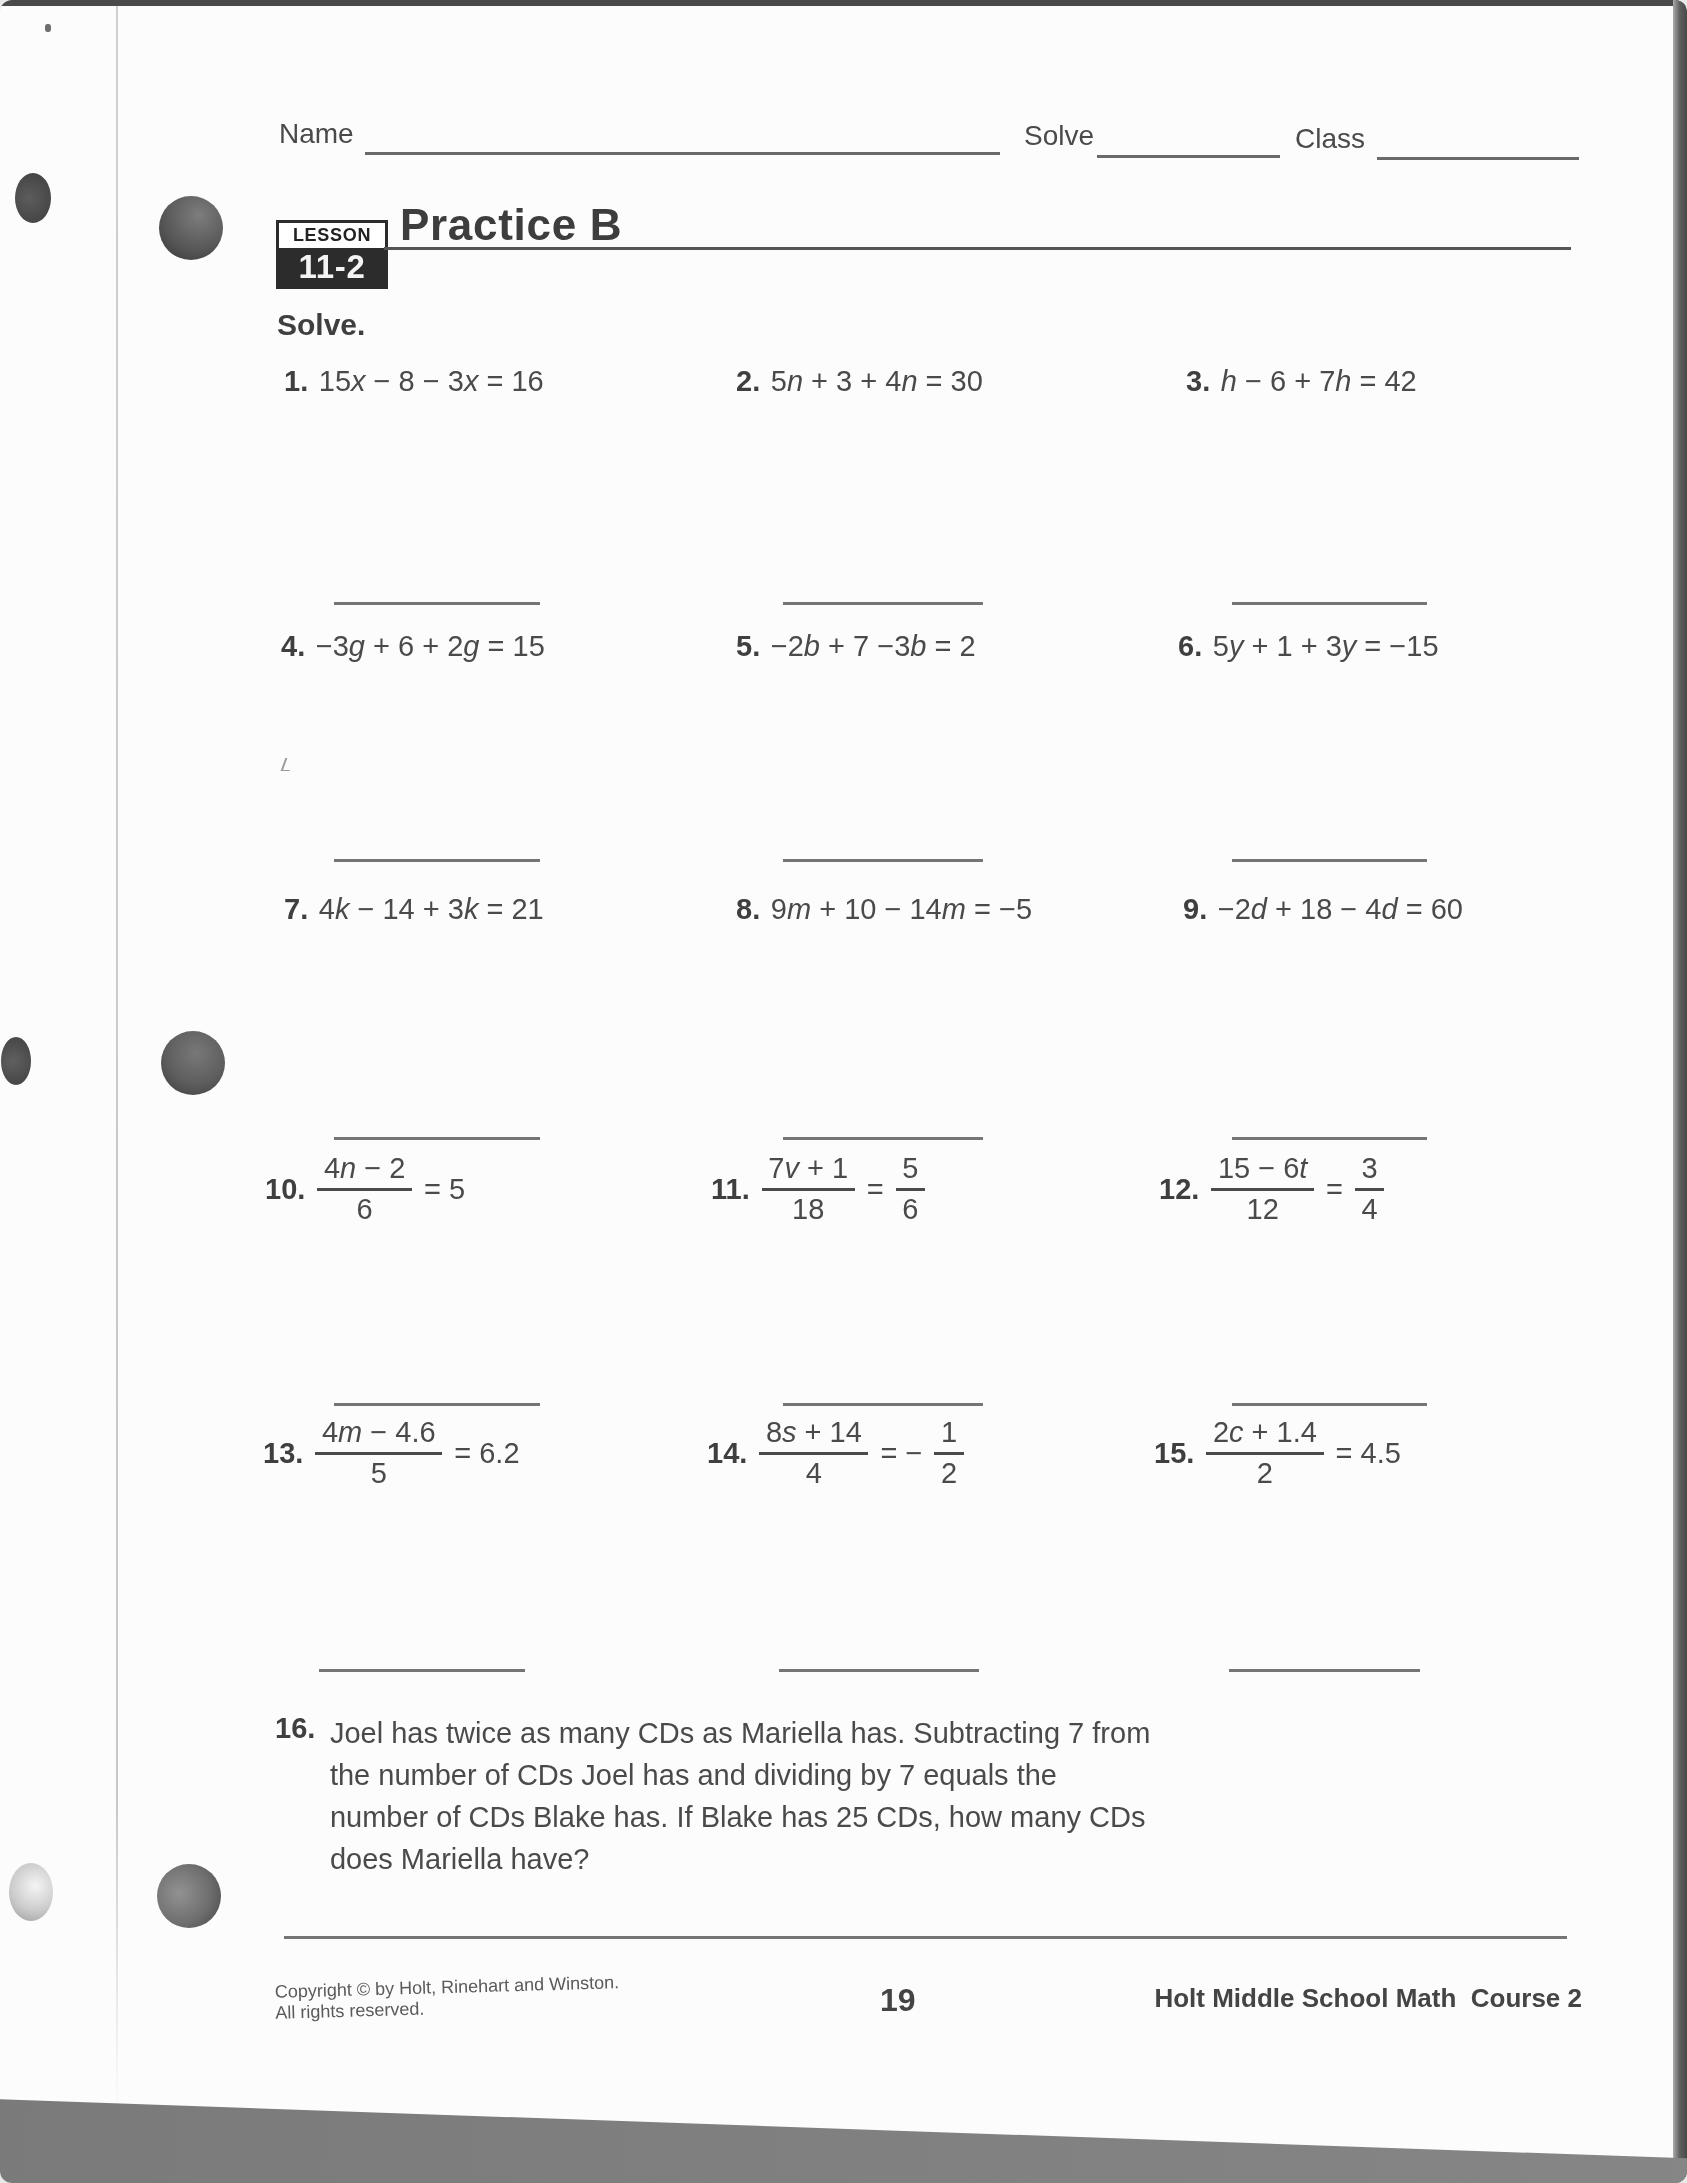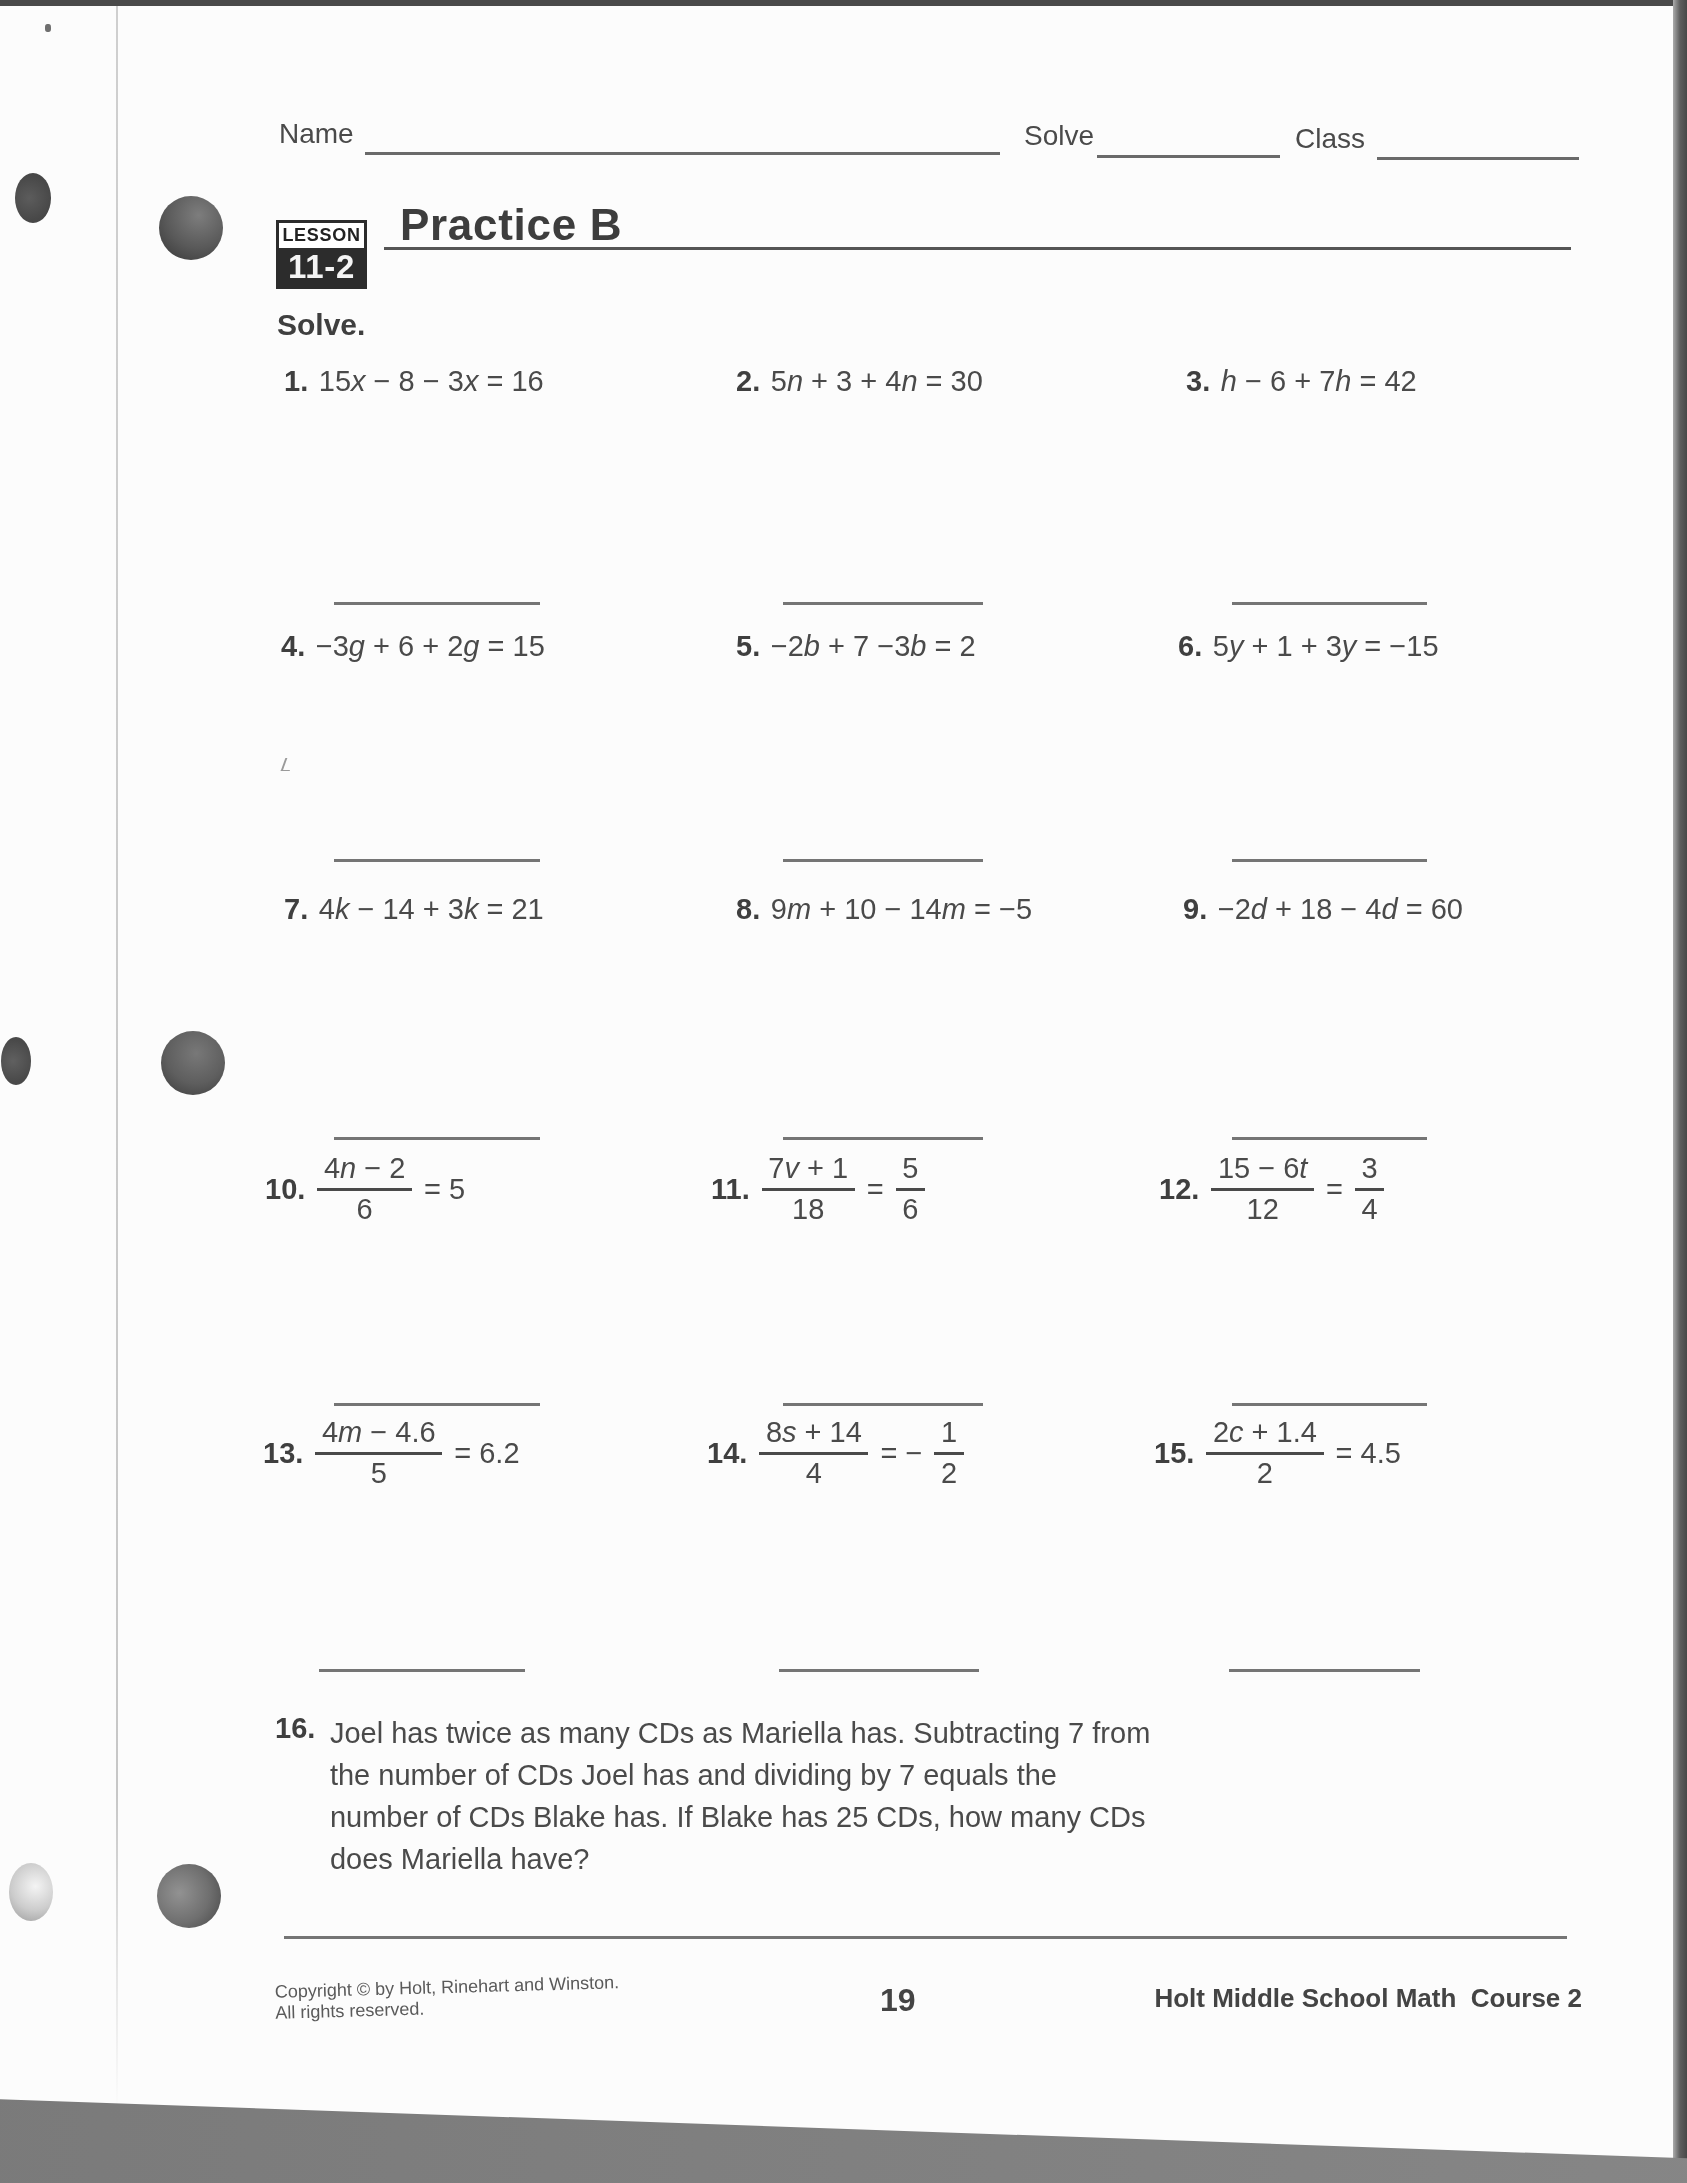"Name" .canvas { border-radius: none -> 12px }
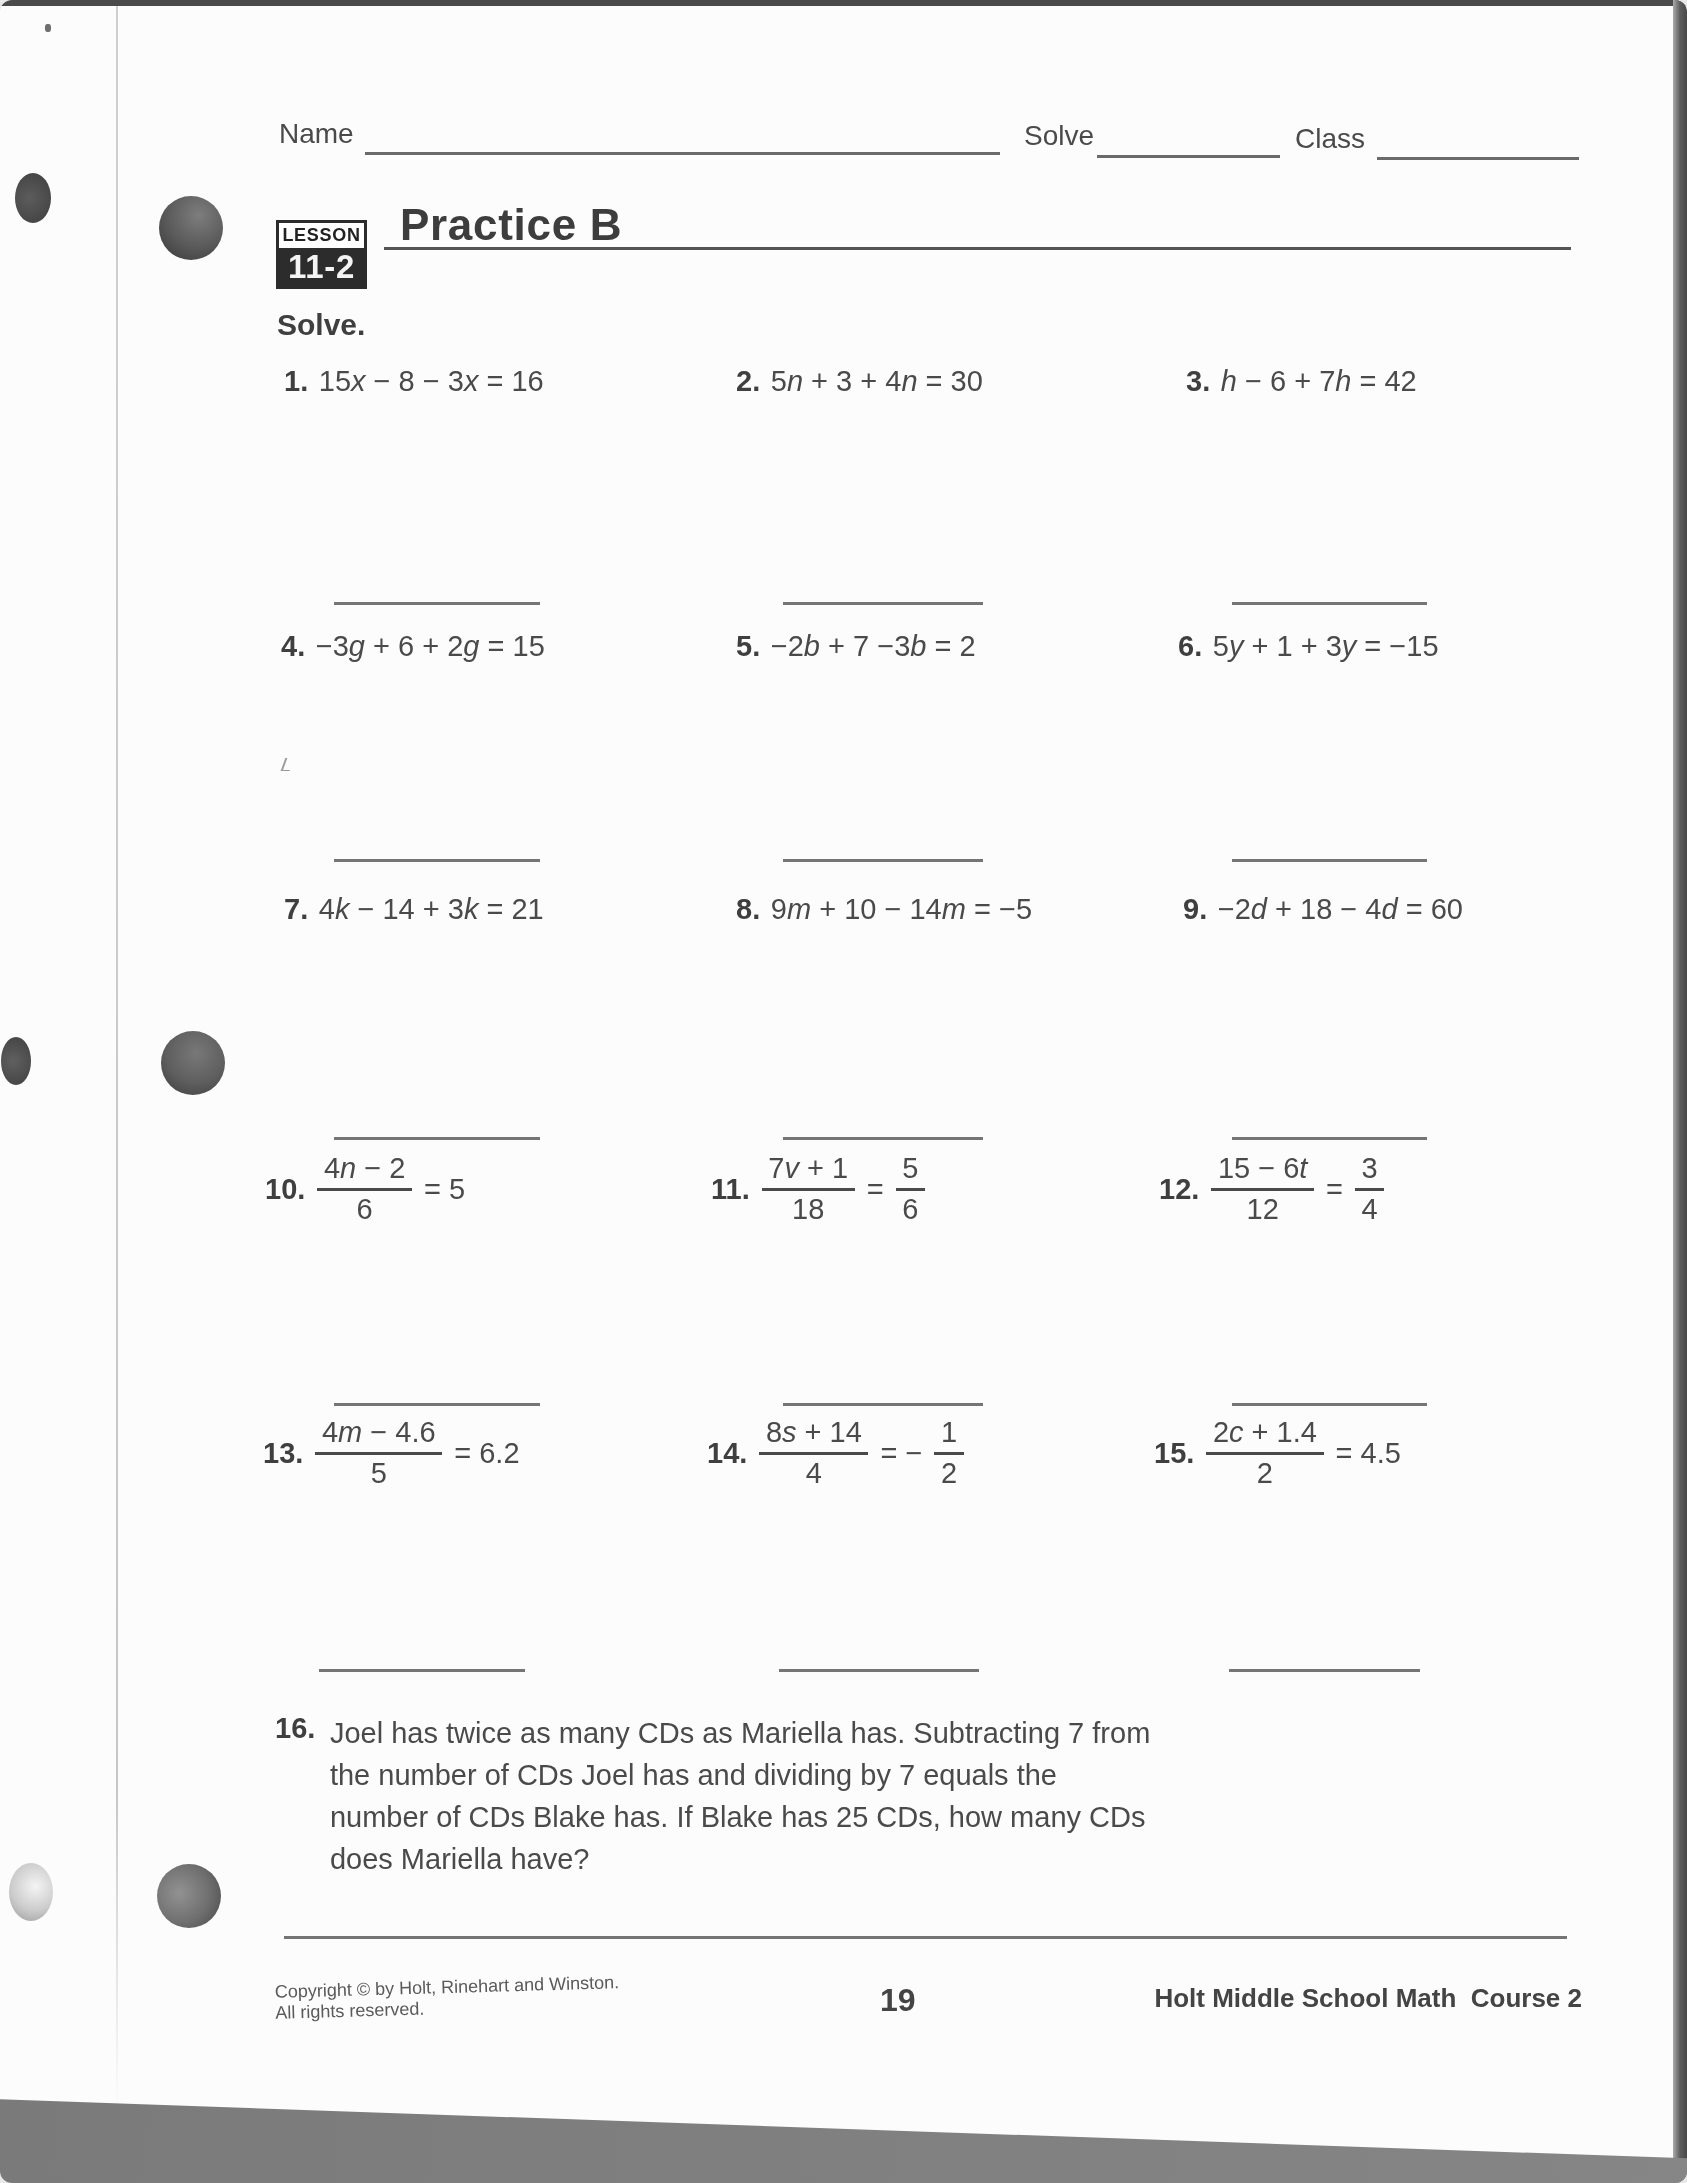"LESSON" .badge { width: 91px -> 112px }
